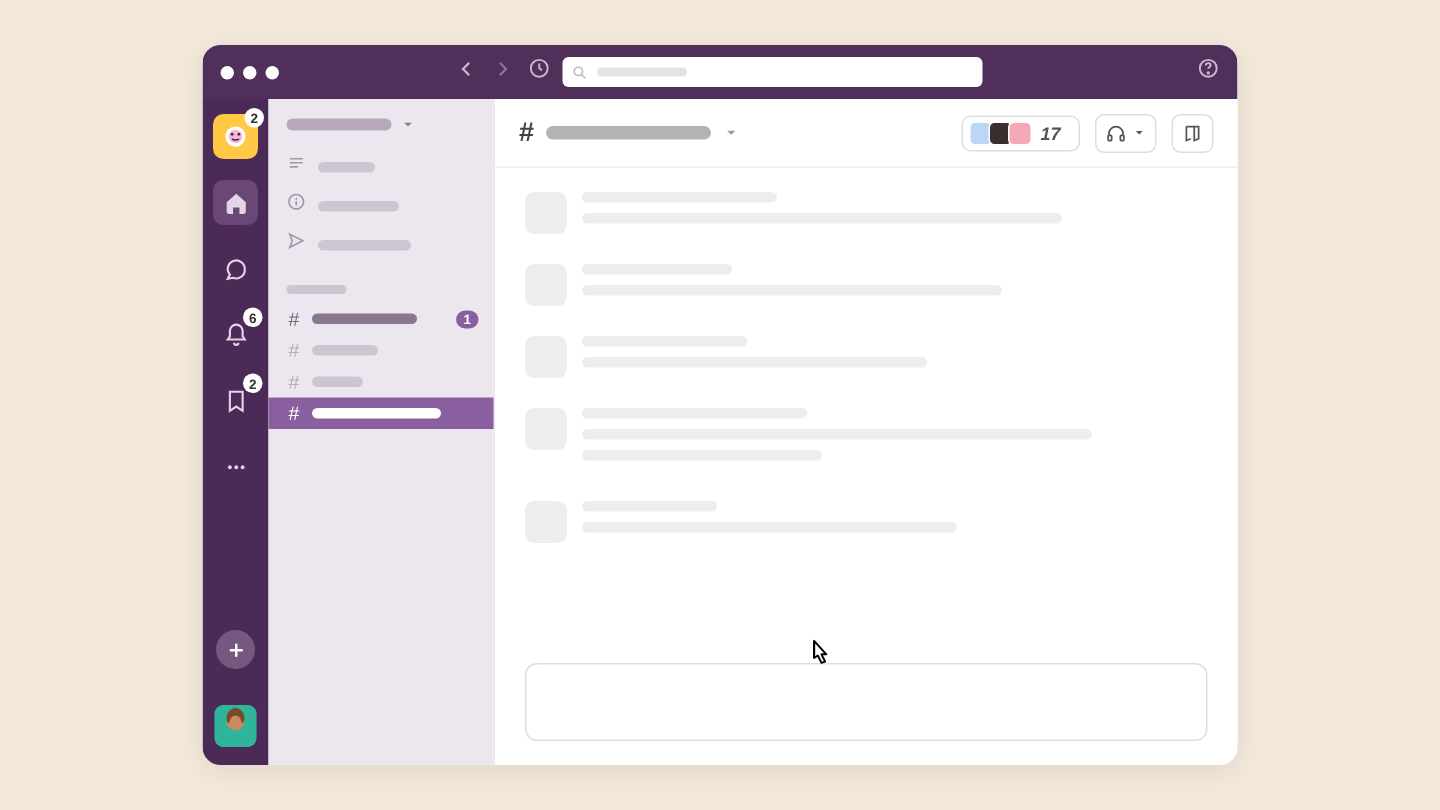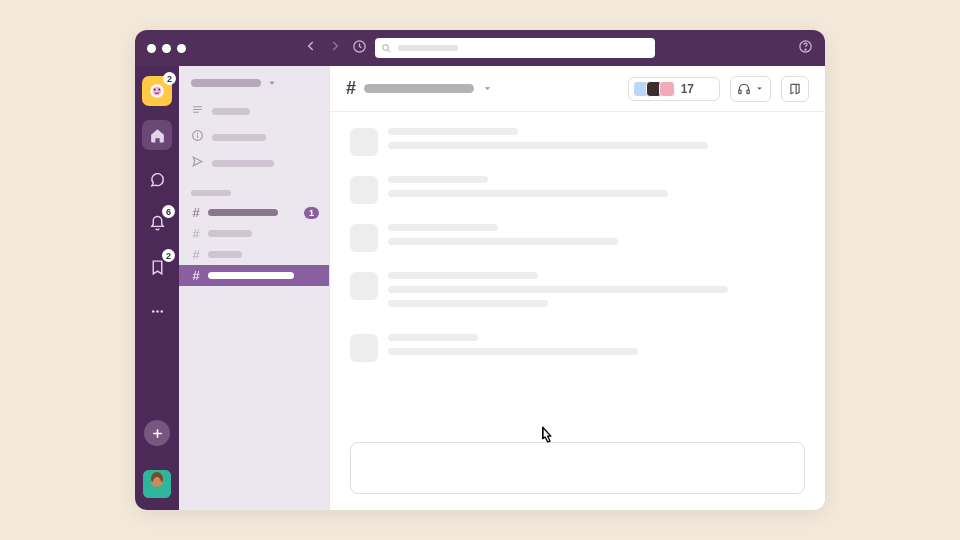"17" .members-pill { font-style: none -> italic; padding: 3px 25px 3px 4px -> 3px 12px 3px 4px }
